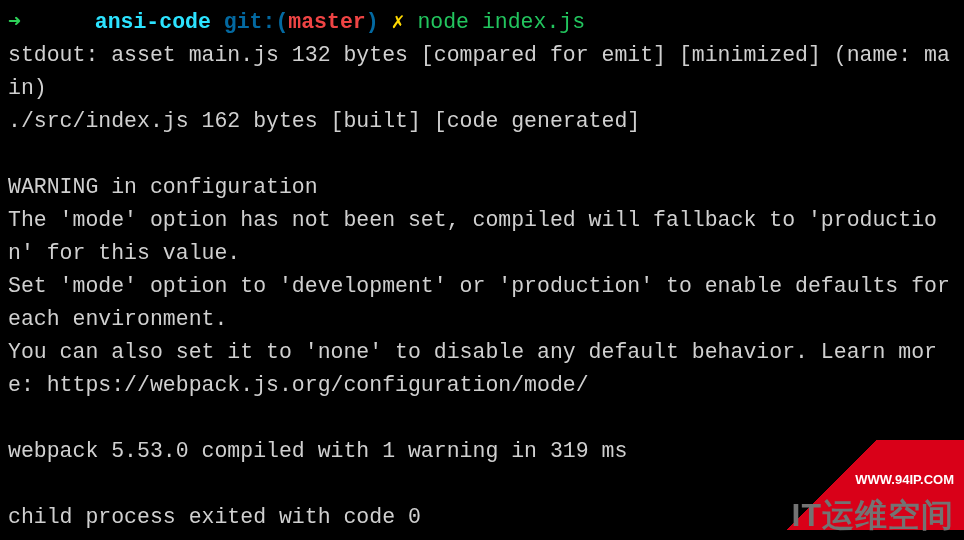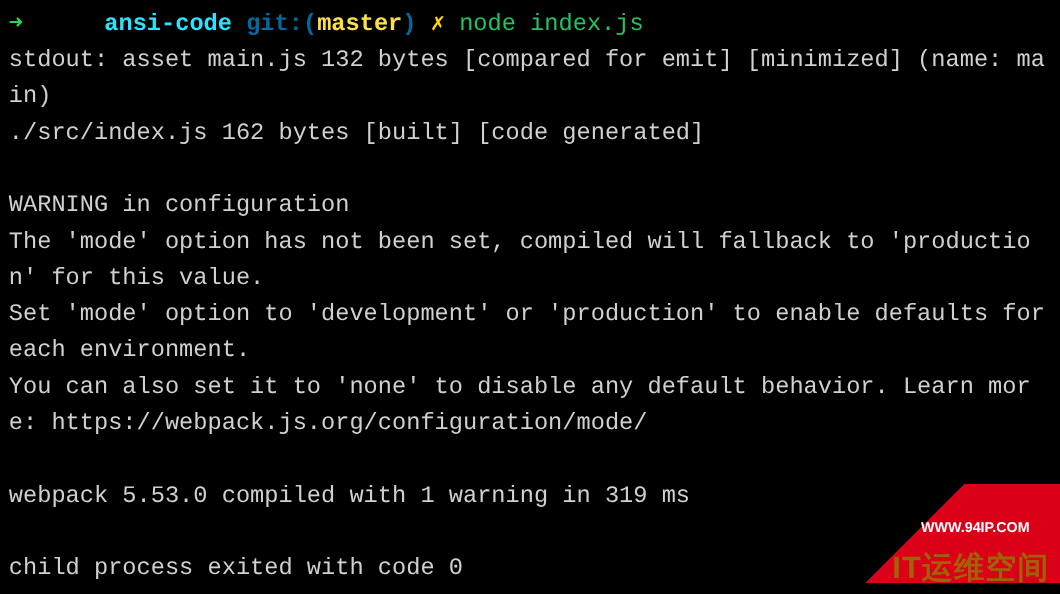"master" .prompt-branch { color: #fde047 -> #ef4444 }
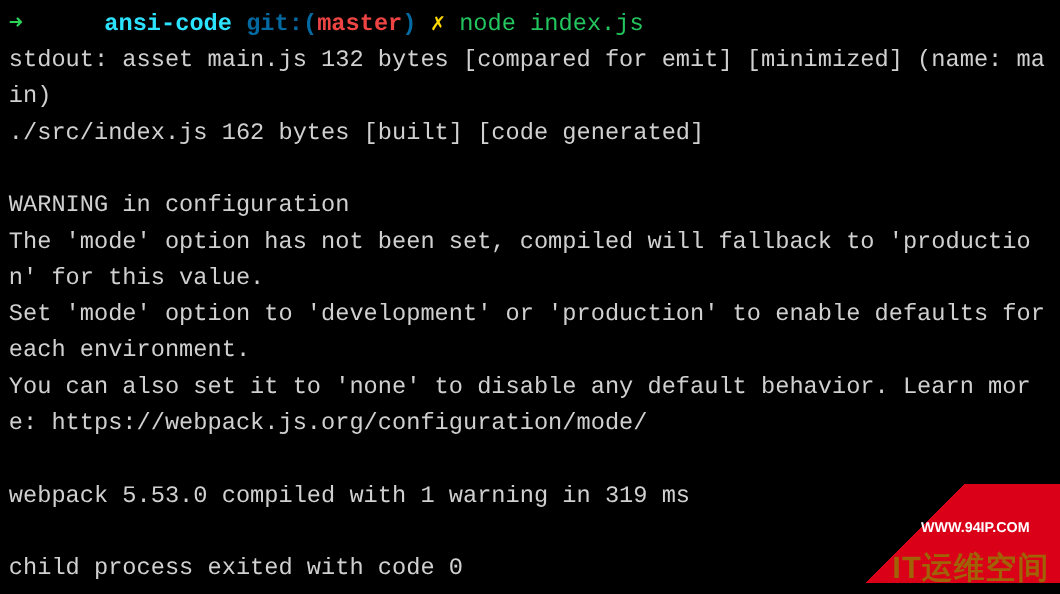"WWW.94IP.COM" .watermark-url { right: 28px -> 10px }
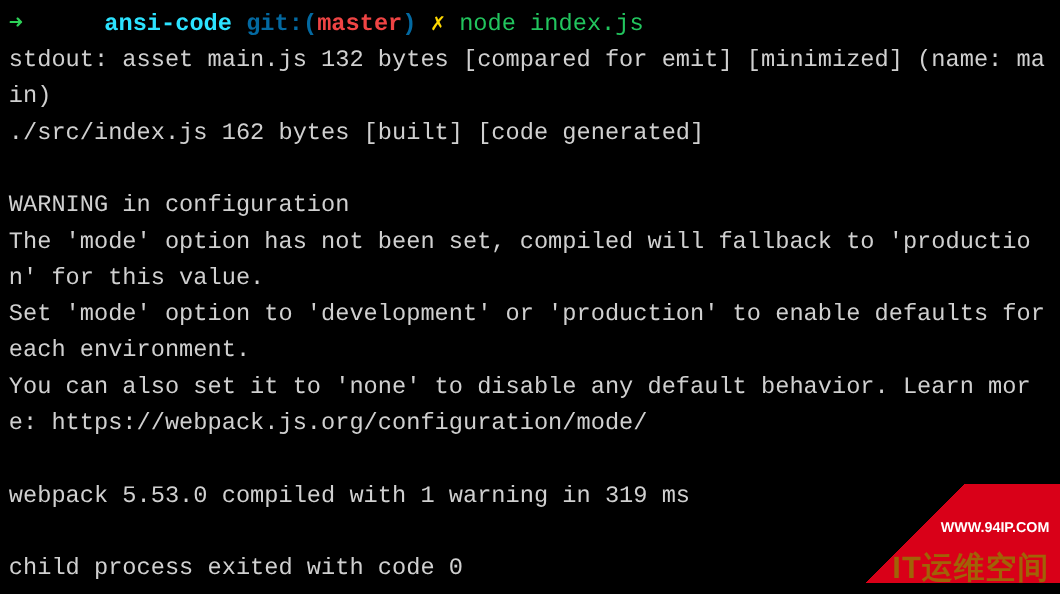"IT运维空间" .watermark-text { color: #a16207 -> #737373; font-size: 28px -> 32px }
